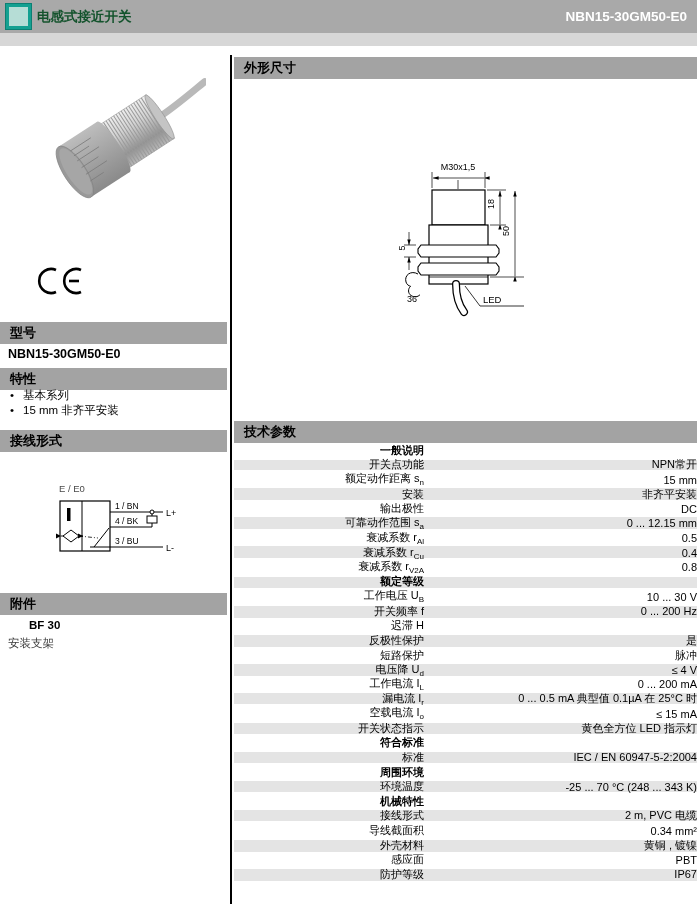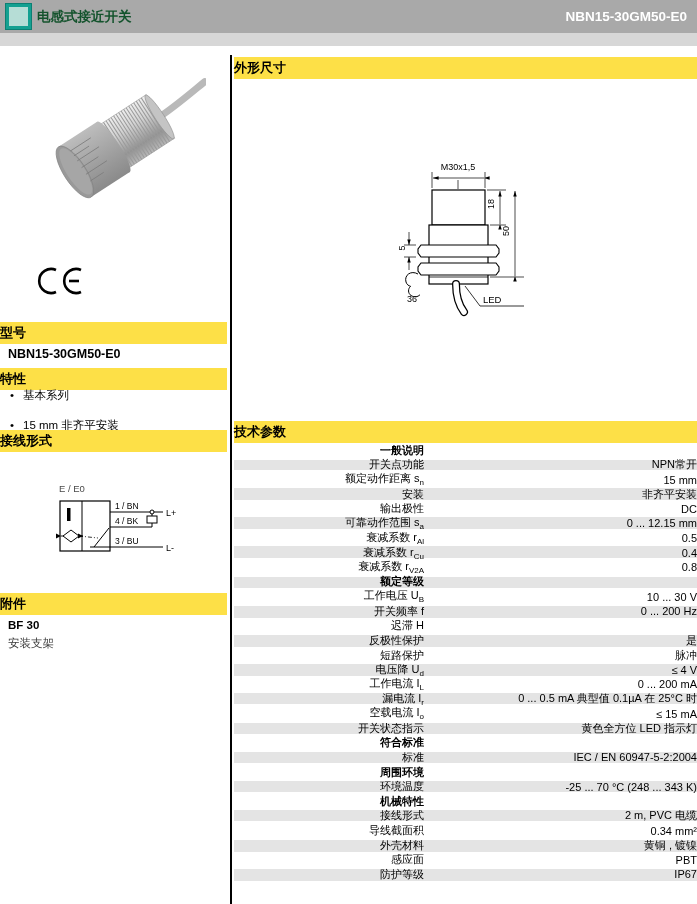"外形尺寸" .secbar { background: #fde047 -> #a3a3a3; padding-left: none -> 10px }
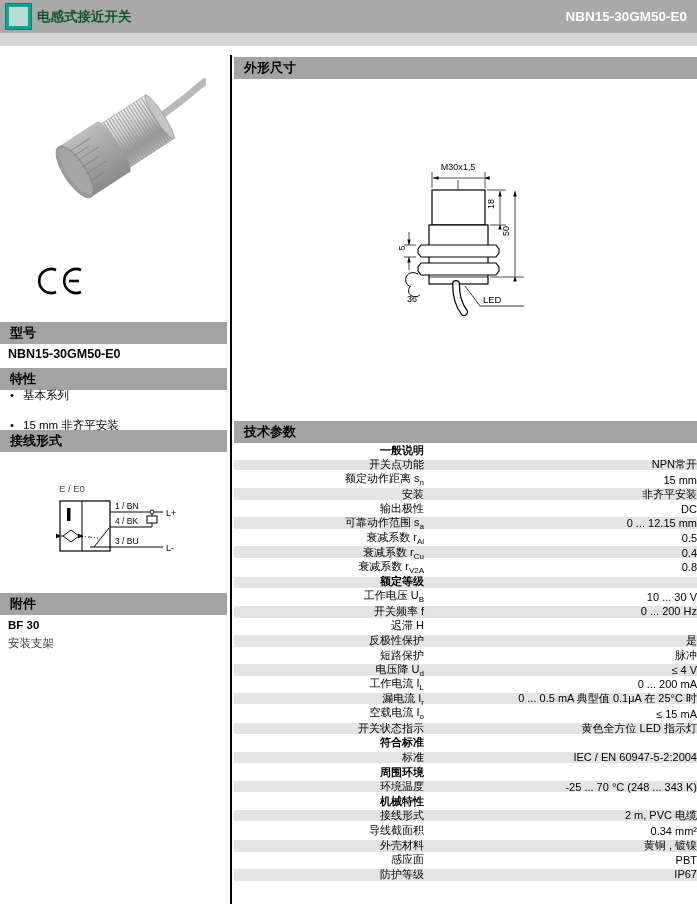"15 mm 非齐平安装" div.feat-item { margin-top: 15px -> none }
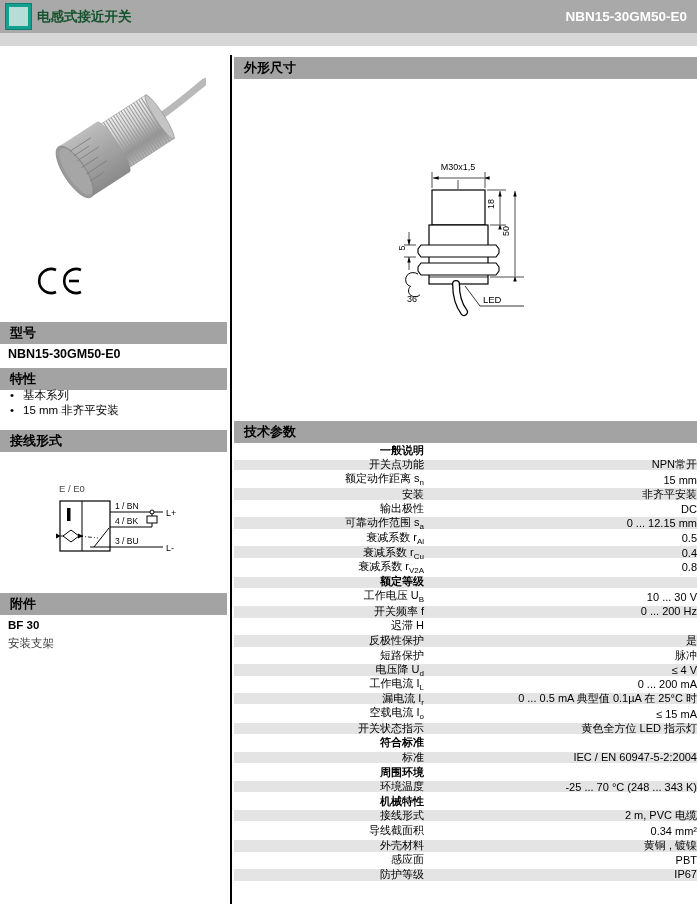"BF 30" div.ltext { margin-left: none -> 21px }
